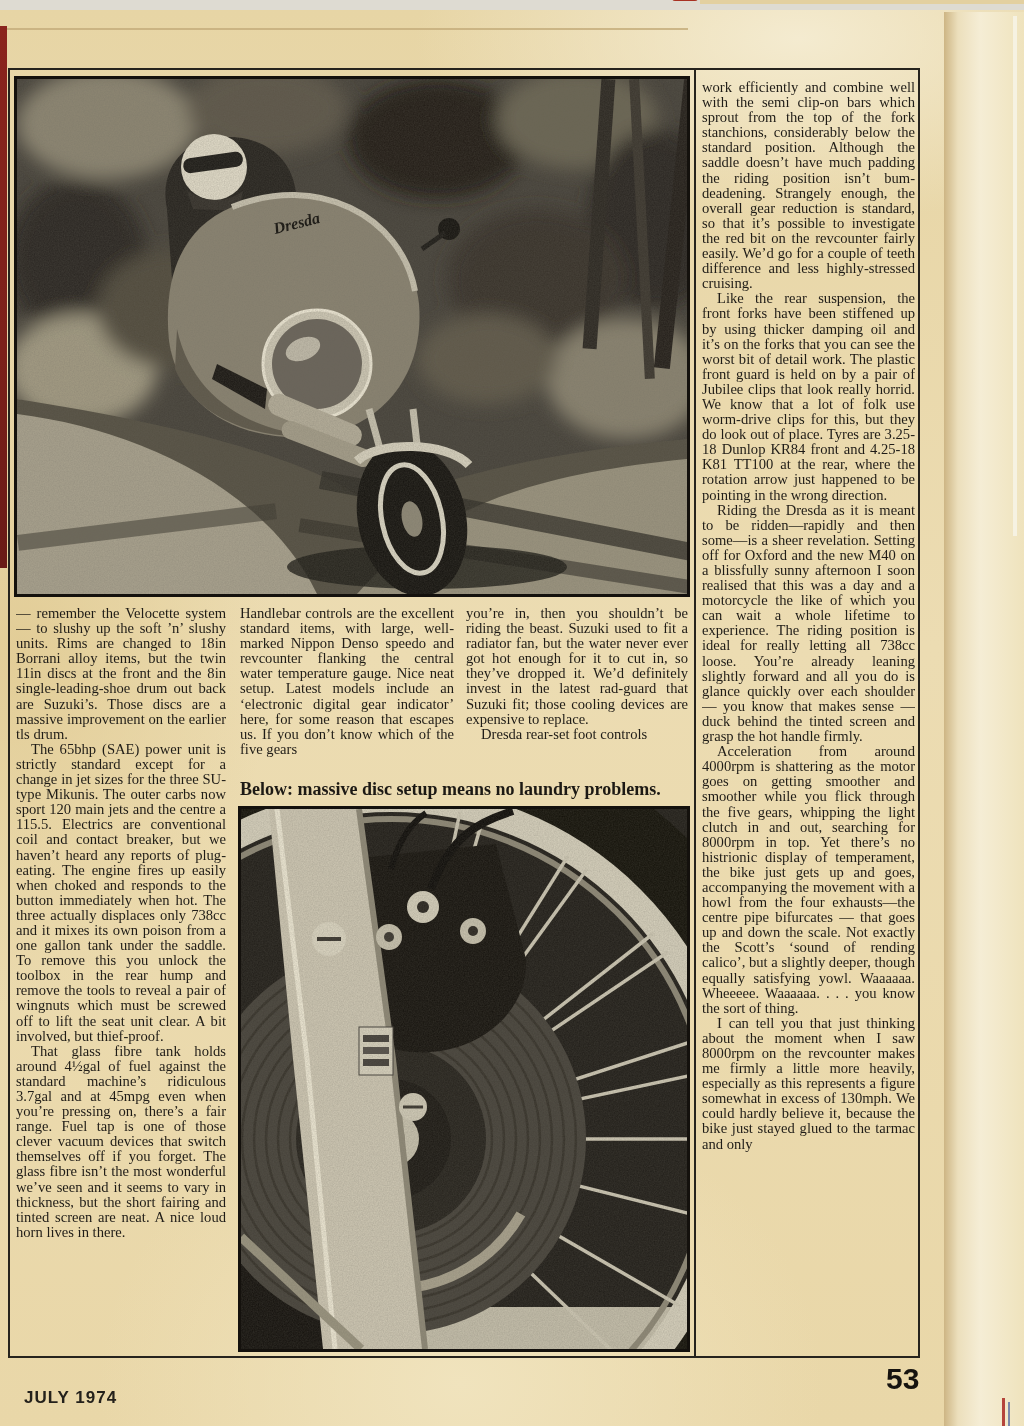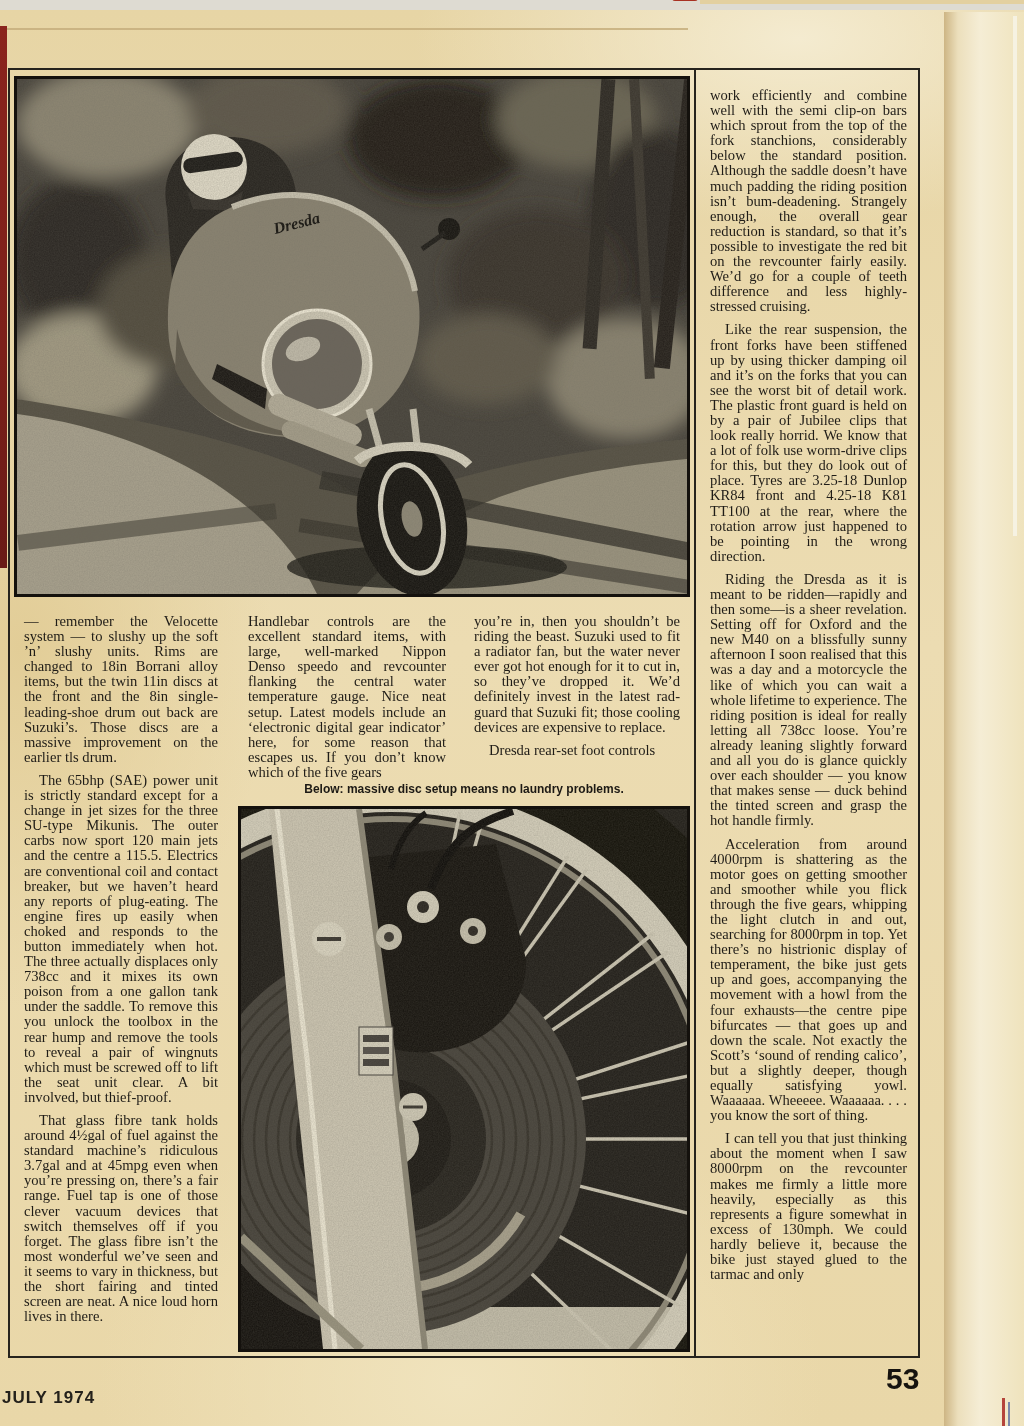"work efficiently and combine well" .textcol p { margin: 8px -> 0 }
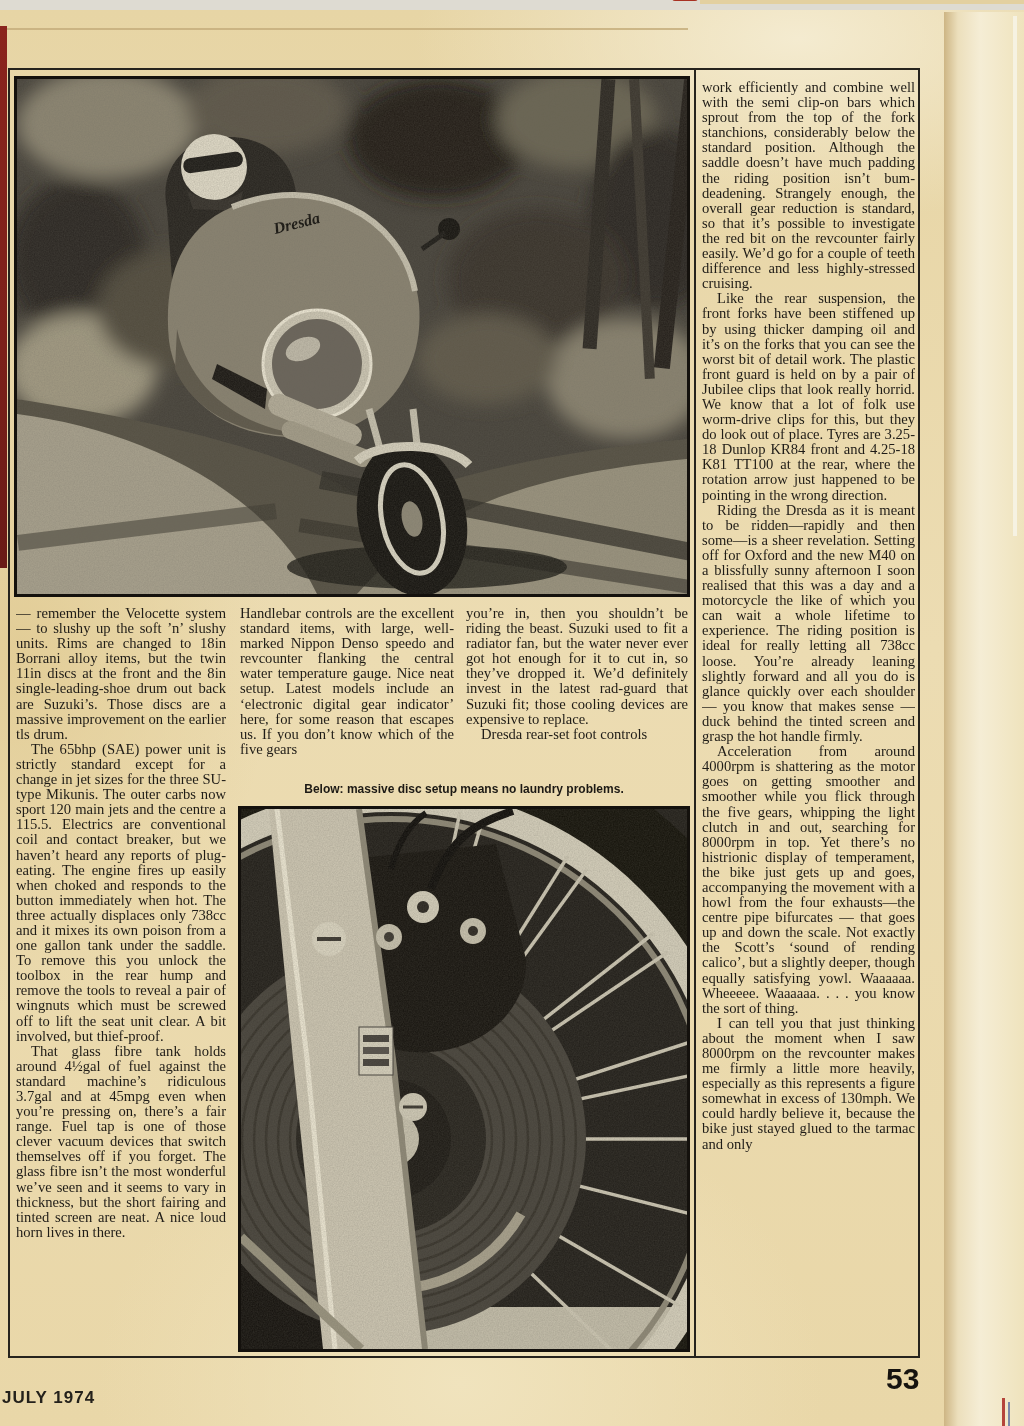"Below: massive disc setup means" .photo-caption { font-family: Liberation Sans, sans-serif -> Liberation Serif, serif; font-size: 12px -> 18px; text-align: center -> none }
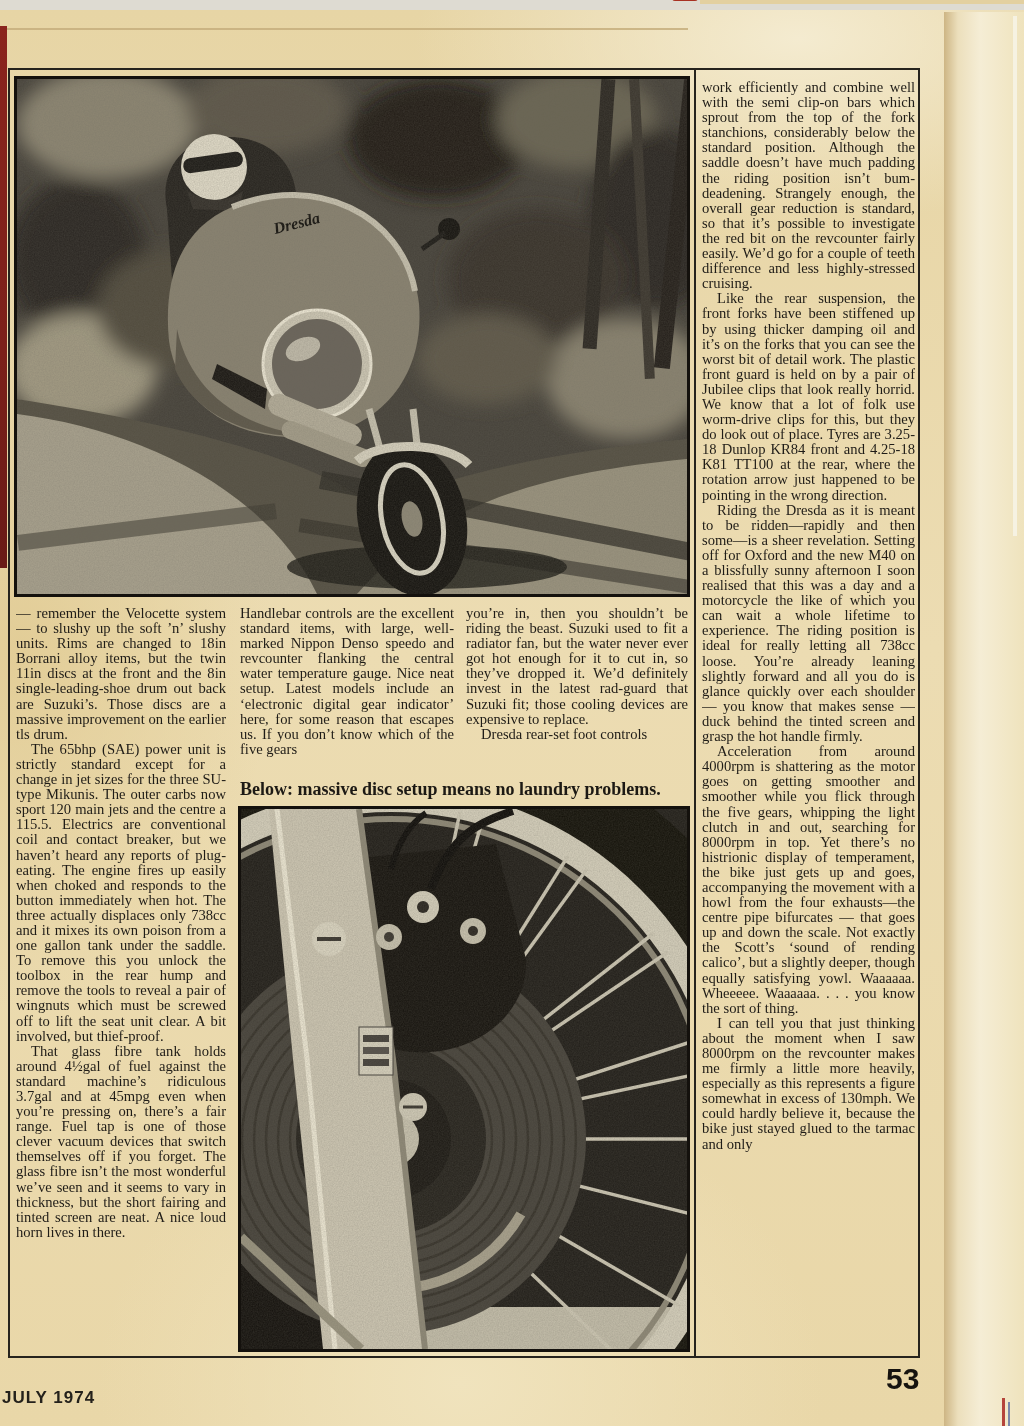"JULY 1974" .footer-issue-date { left: 2px -> 24px }
